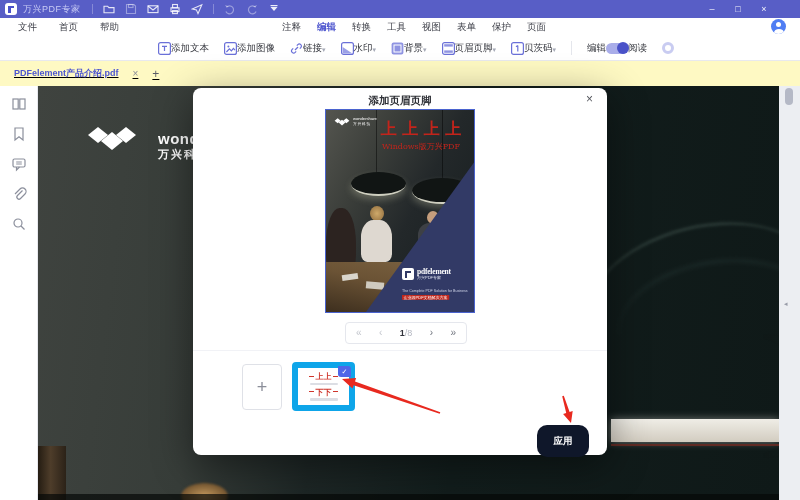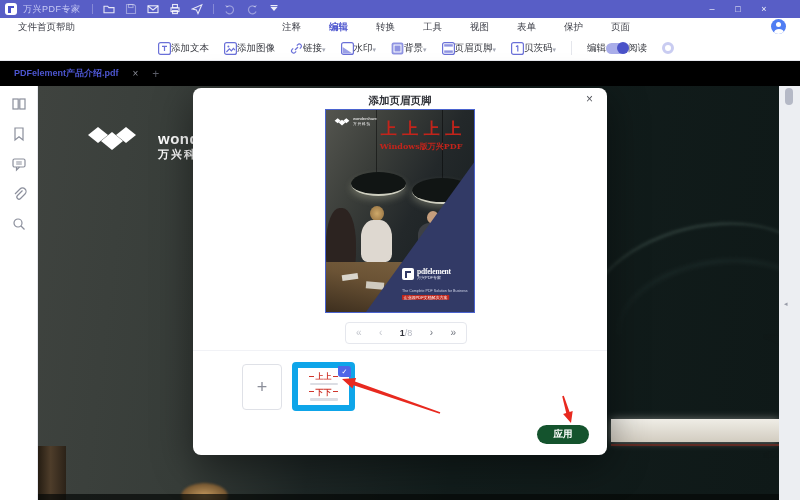"文件" .menu-left { gap: none -> 22px }
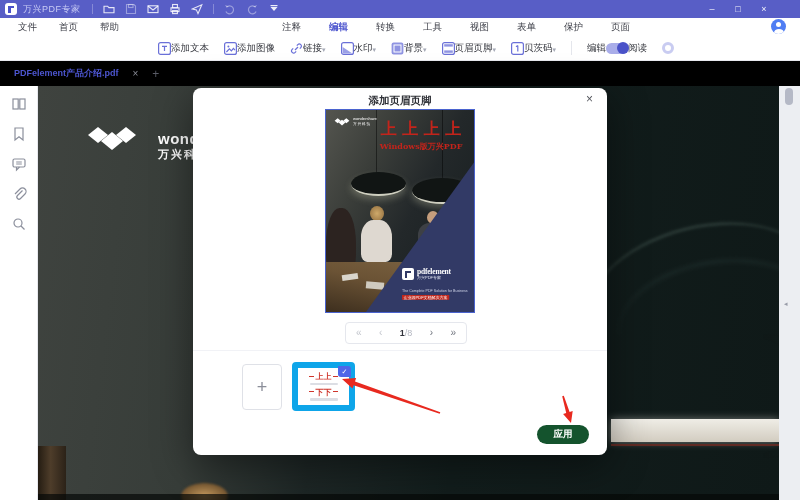"注释" .menu-right { gap: 28px -> 16px }
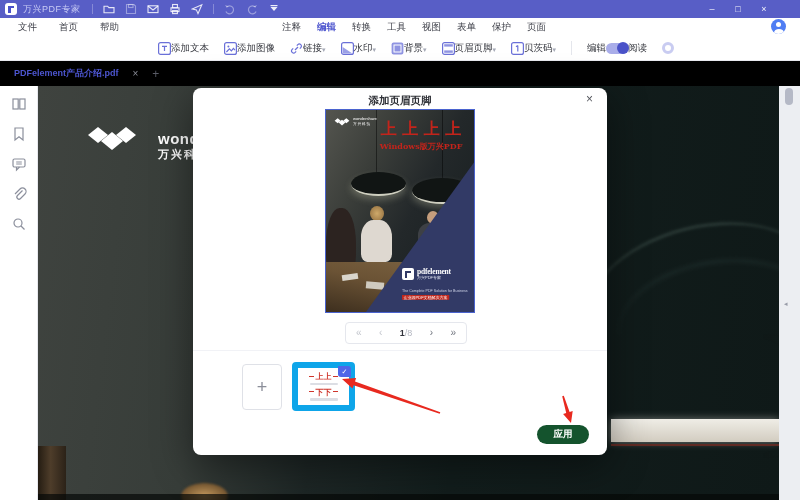"PDFelement产品介绍.pdf" .tabbar { background: #000000 -> #fef9c3 }
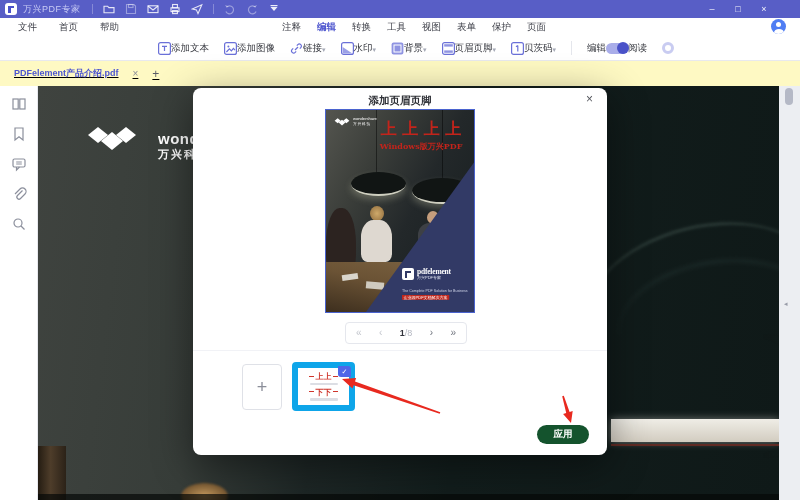"Windows版万兴PDF" .pv-header2 { font-weight: bold -> normal }
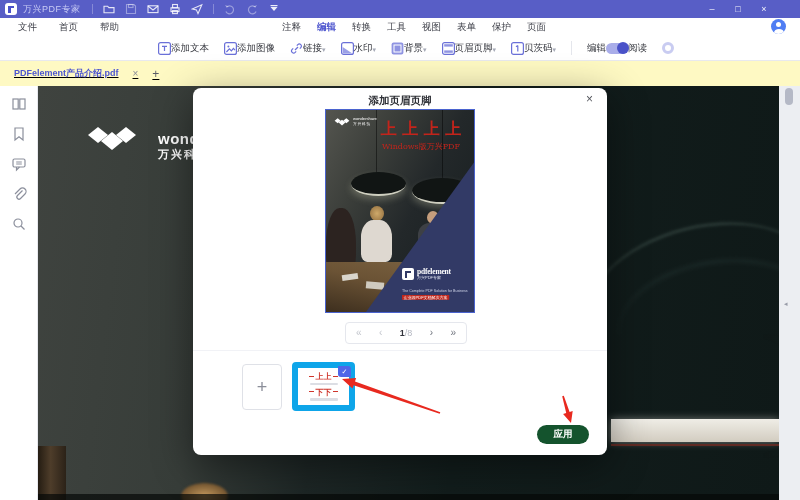"应用" .apply-btn { background: #14532d -> #0f172a; height: 19px -> 32px }
